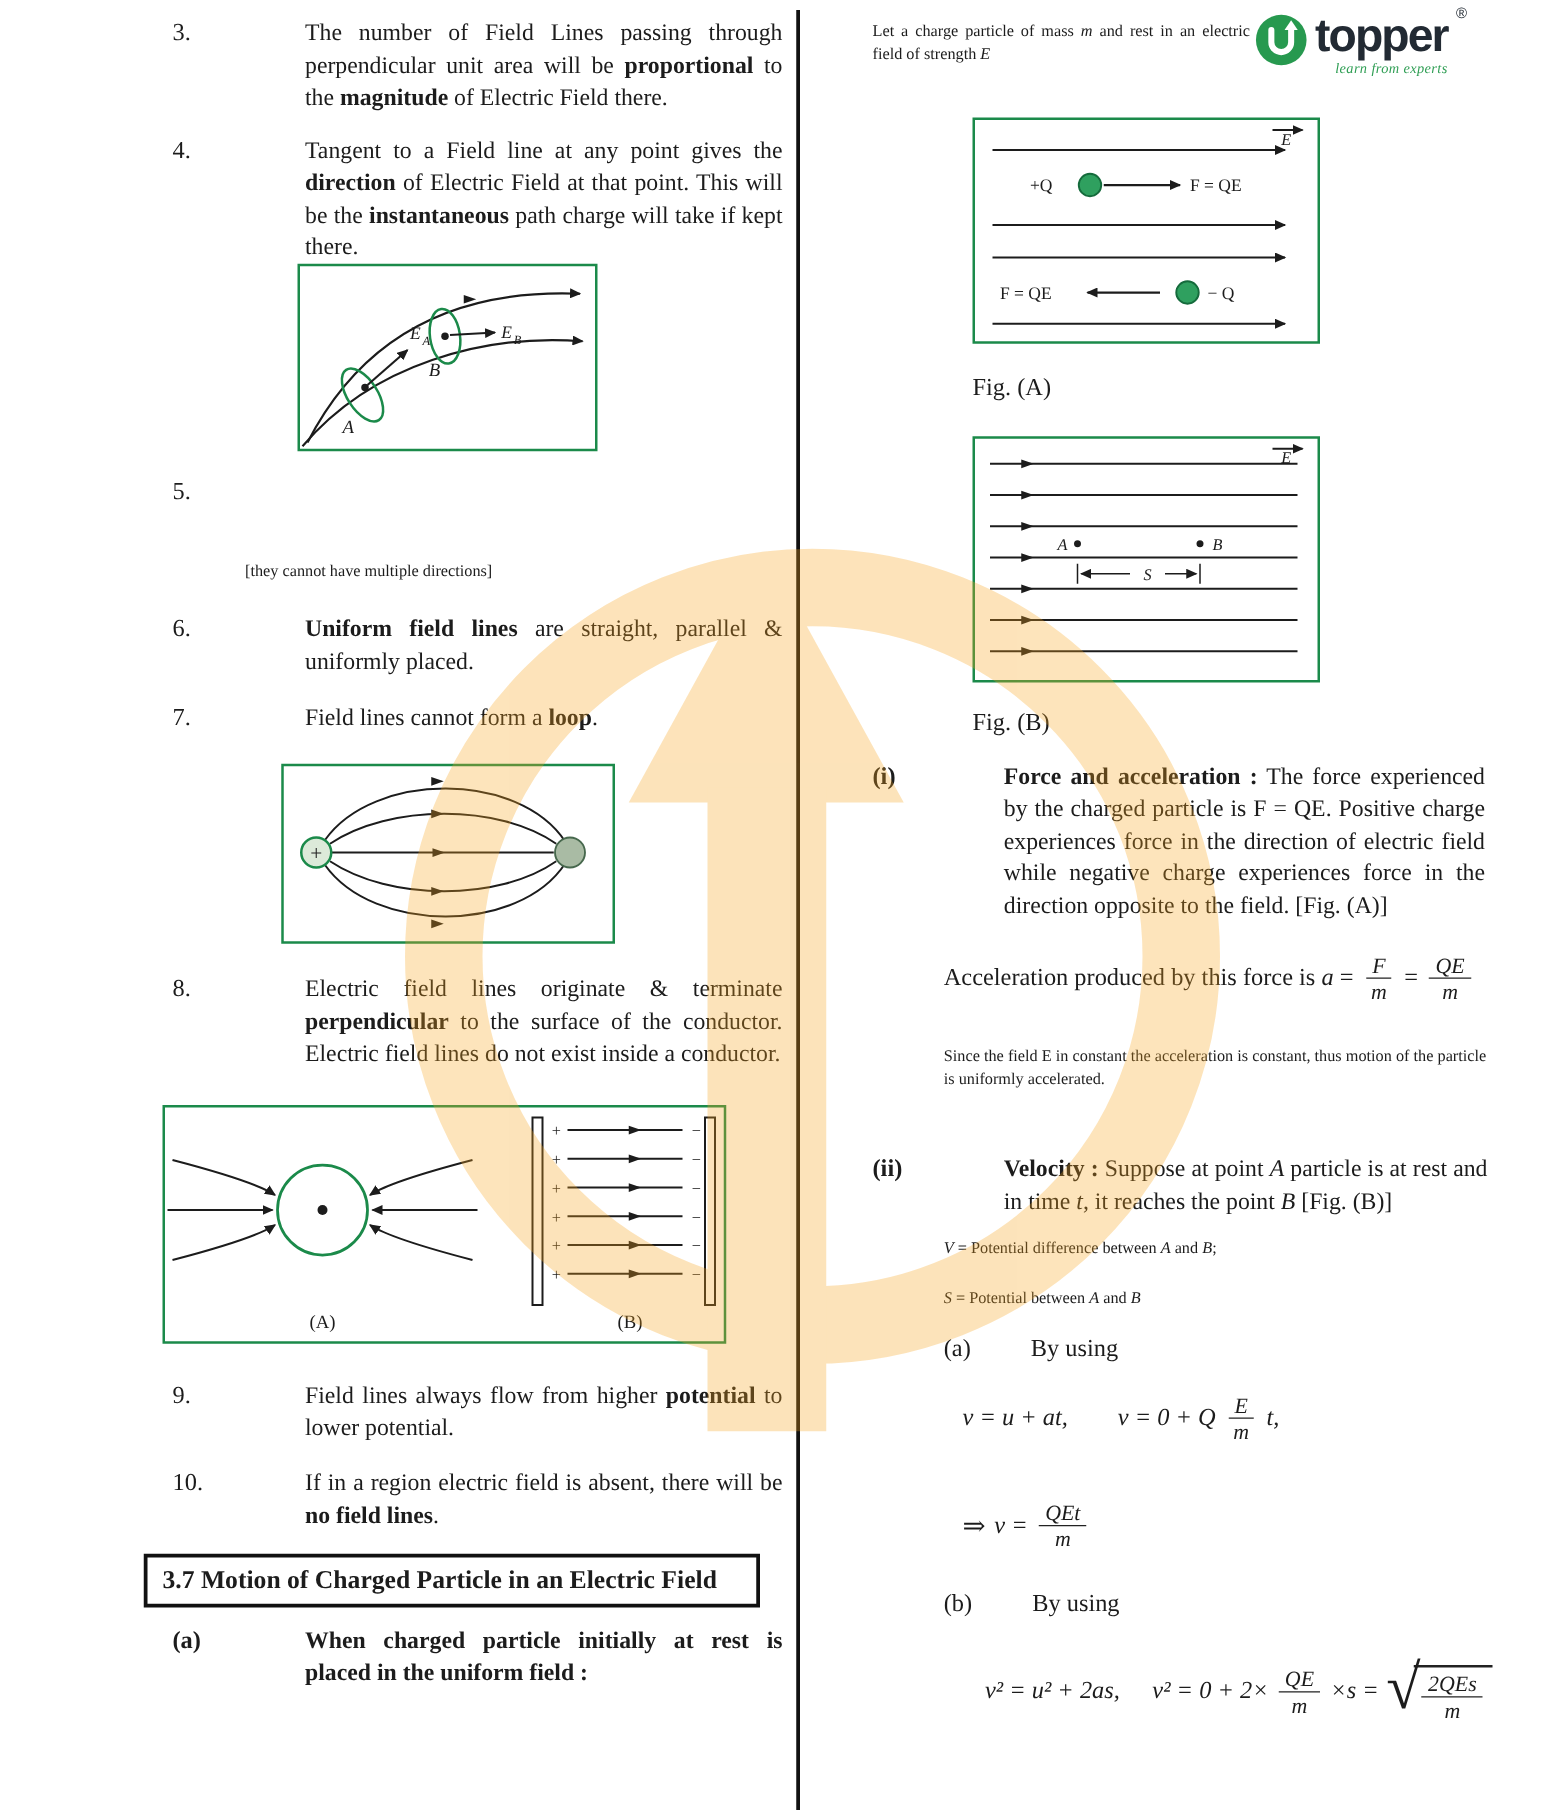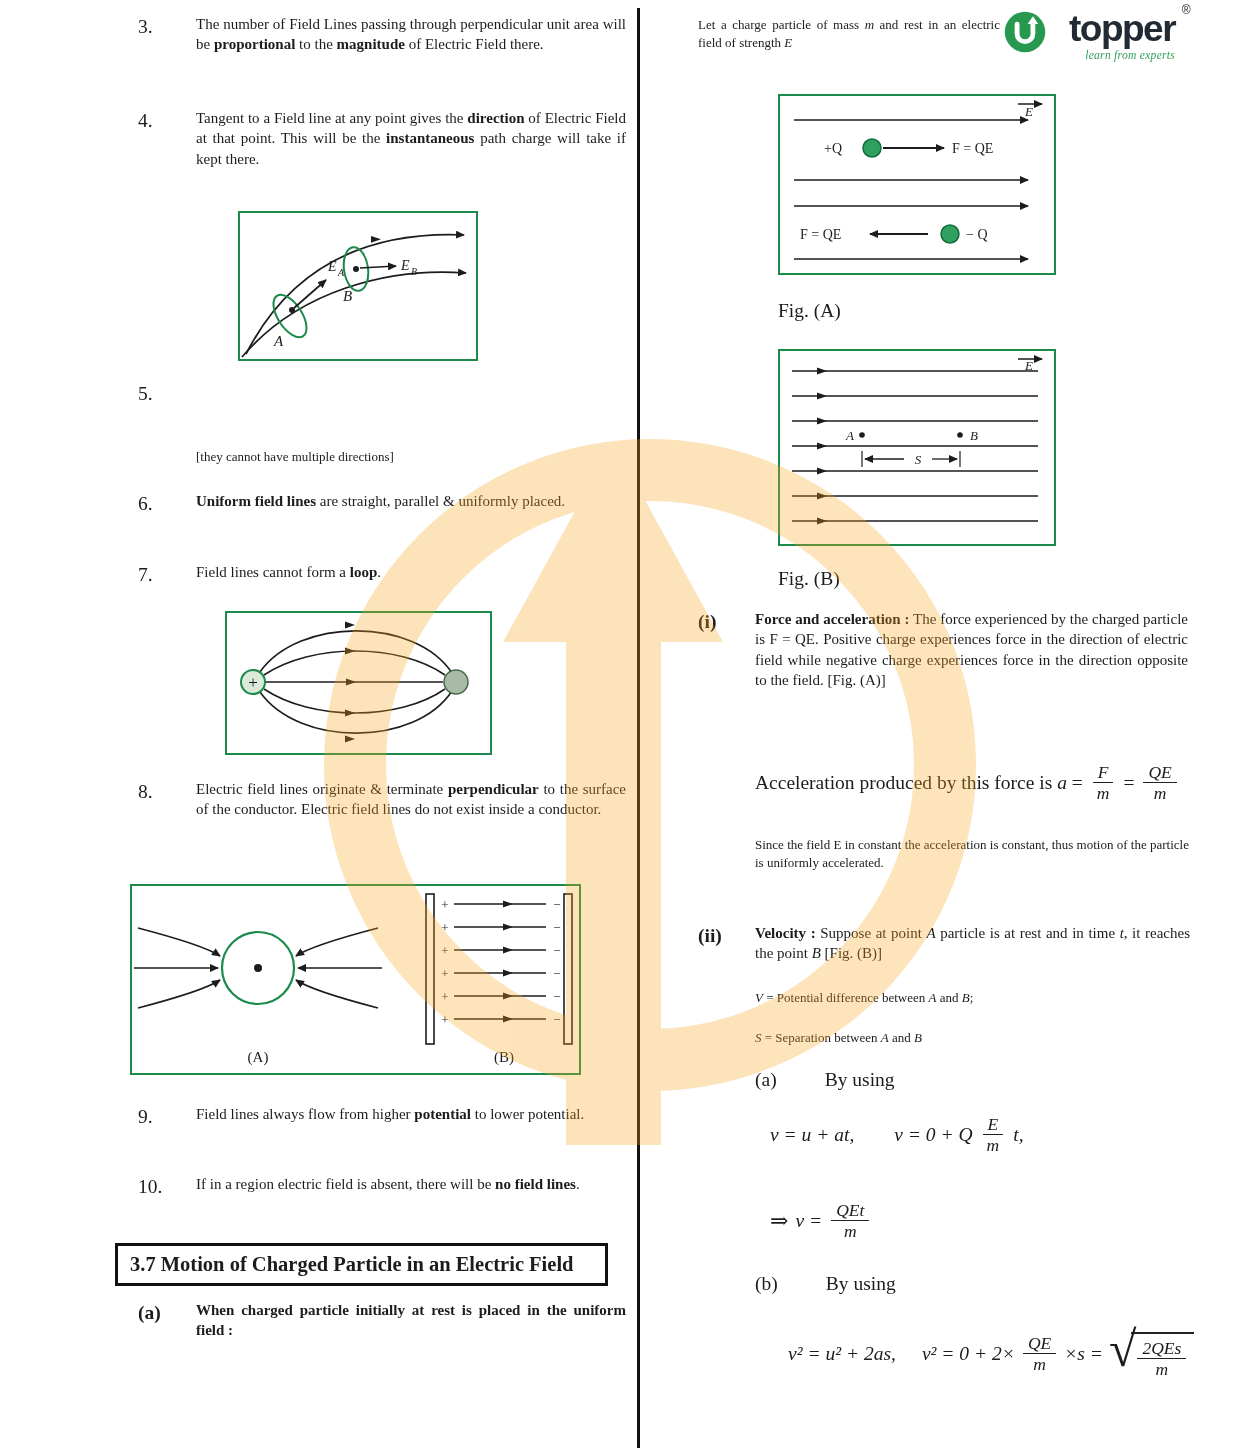"The number of Field Lines" .item .txt { font-size: 15px -> 19px; margin-left: none -> 48px }
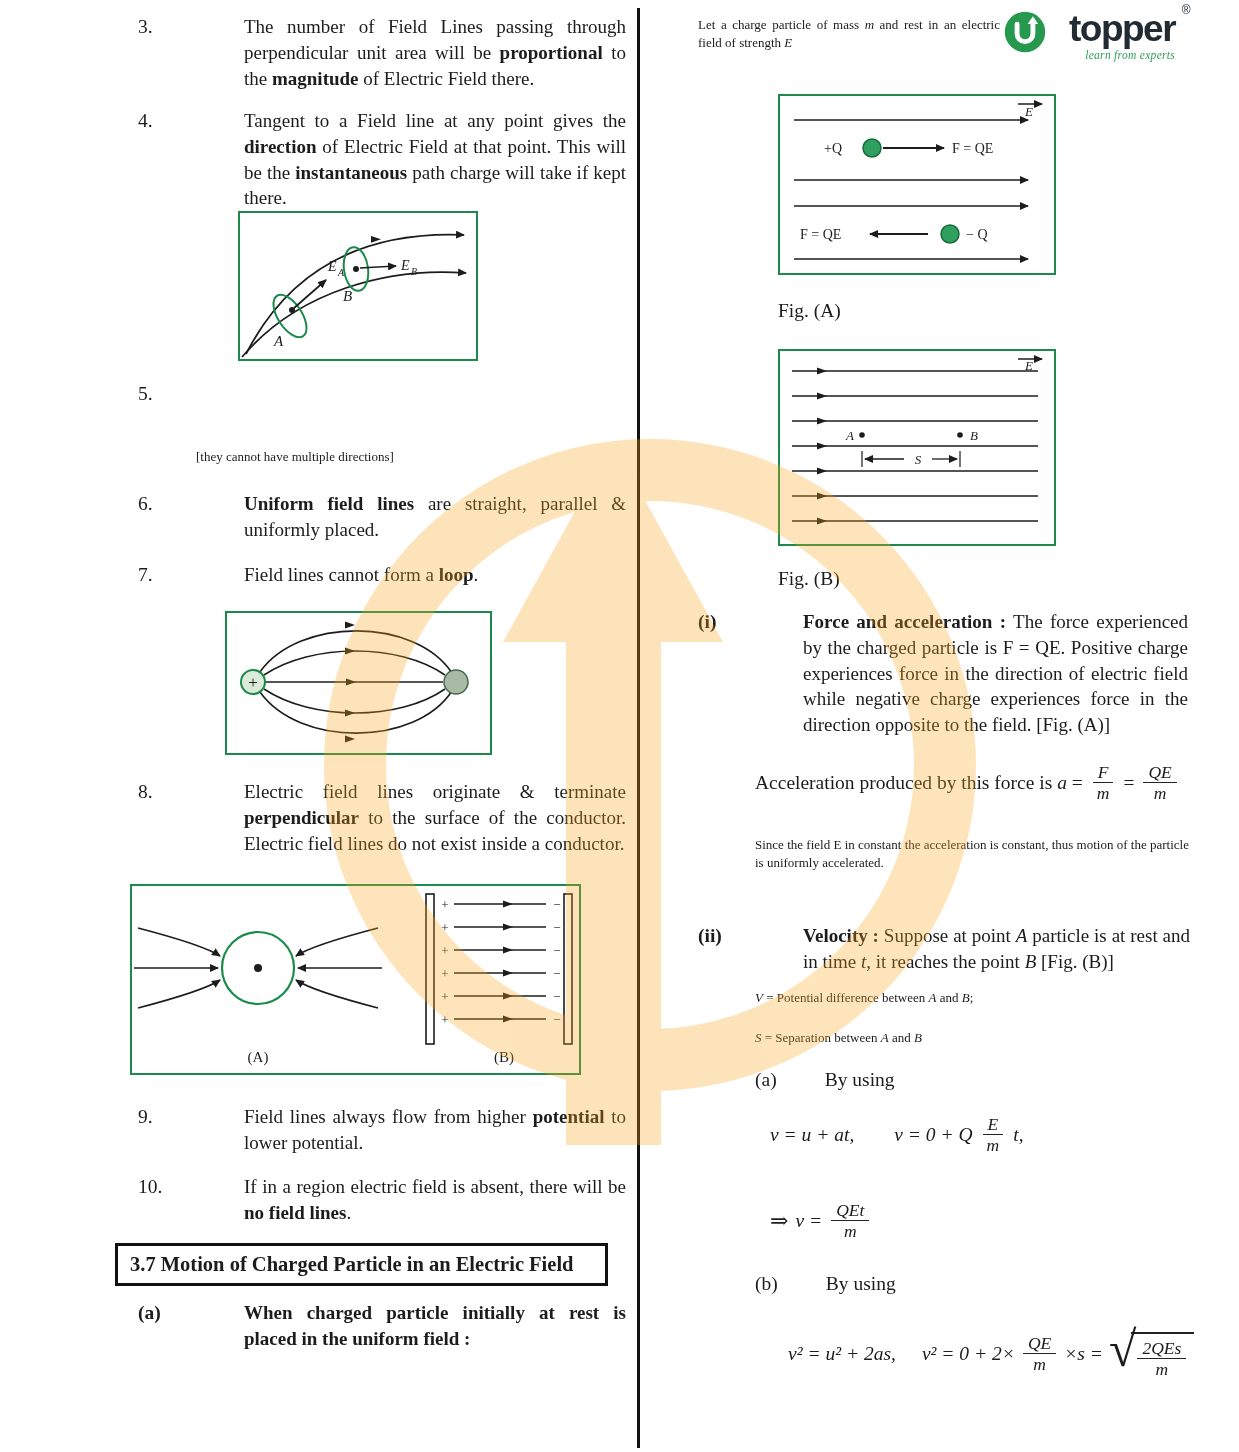"topper" .logo { gap: 22px -> 5px }
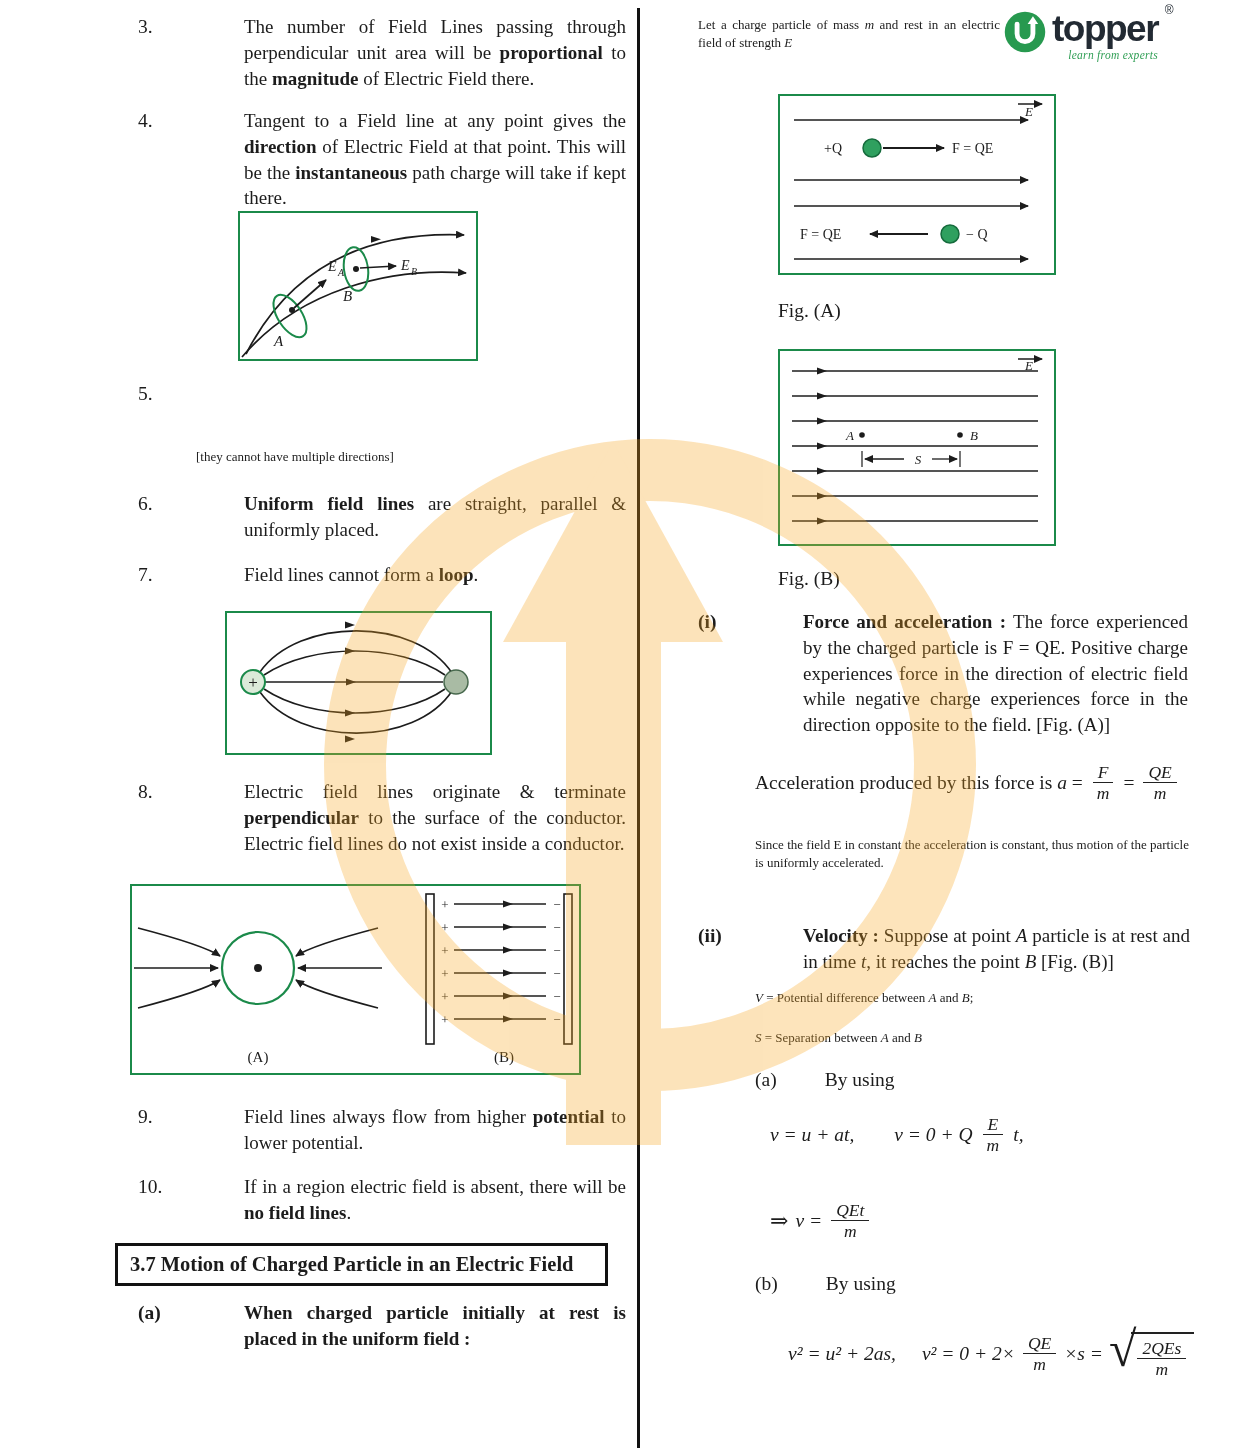"= Separation between" span { text: Separation -> Potential }
